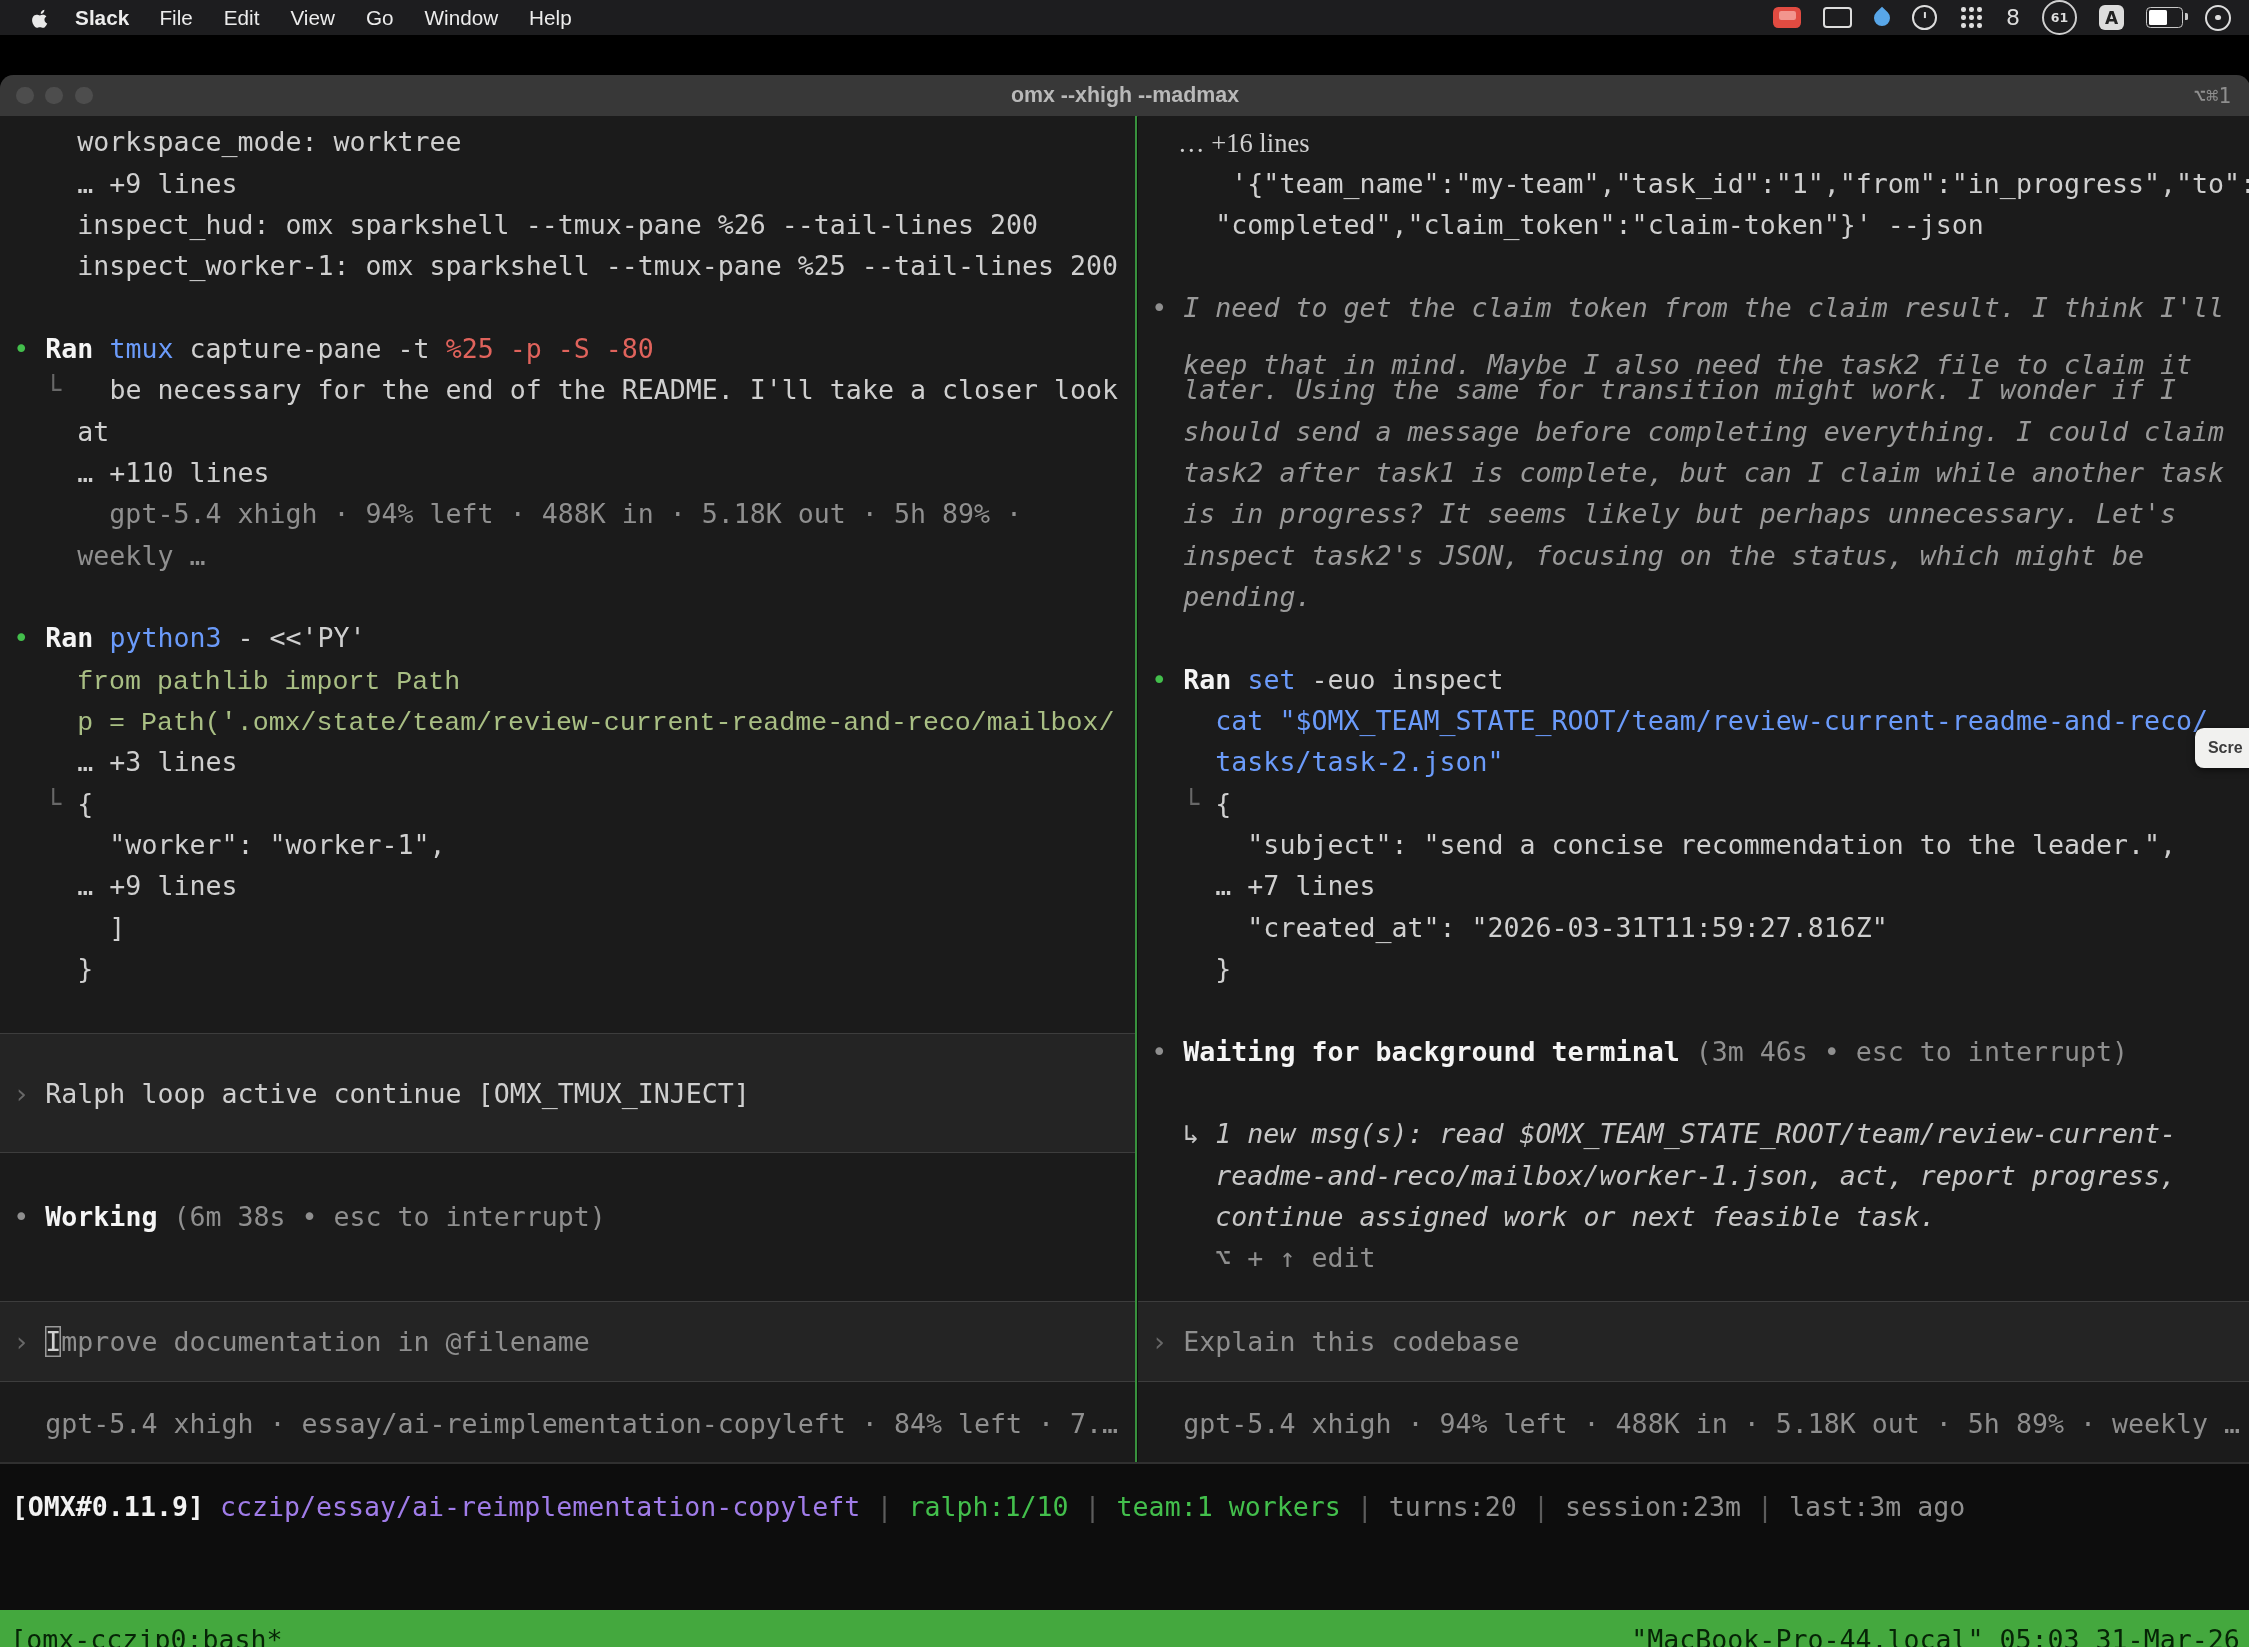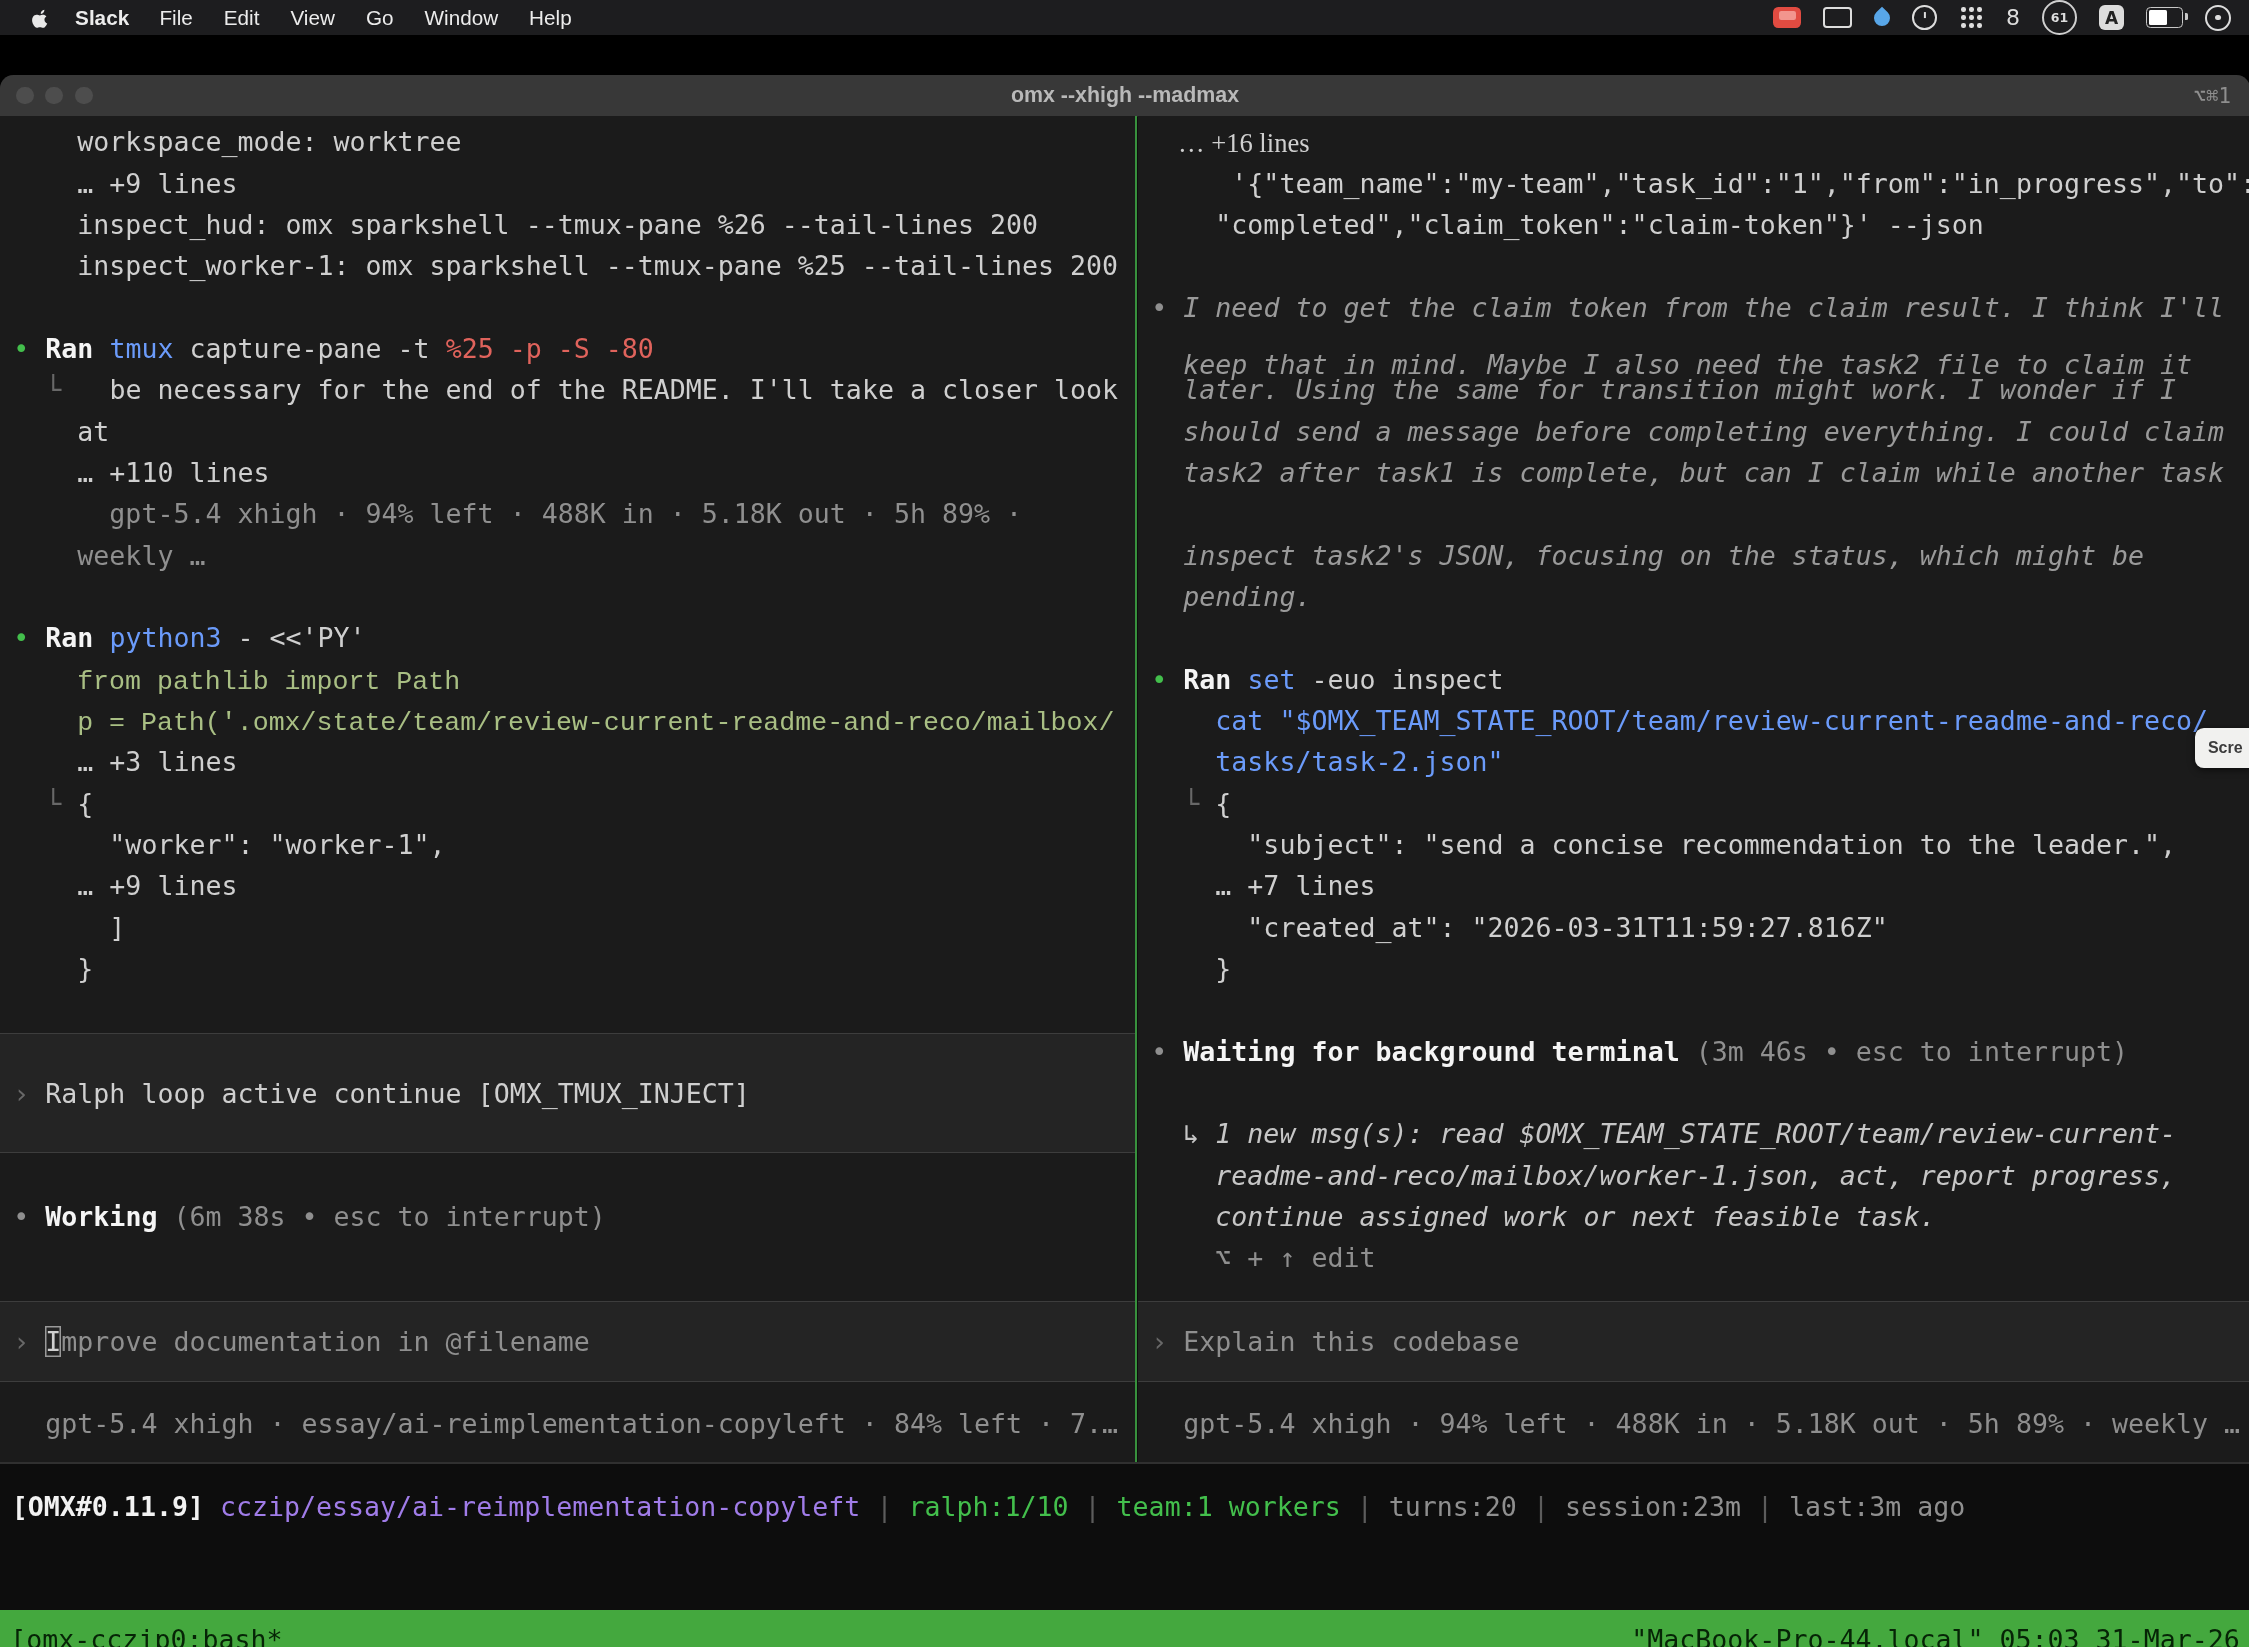"is in progress? It seems" div.trow { html: none -> <div><span> is in progress? It seems likely but perhaps unnecessary. Let's</span></div> }
